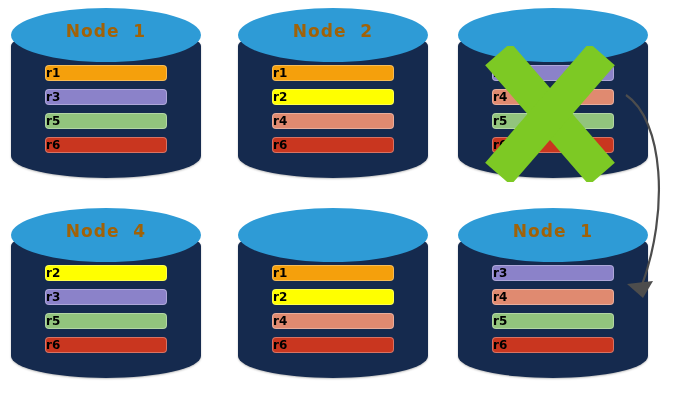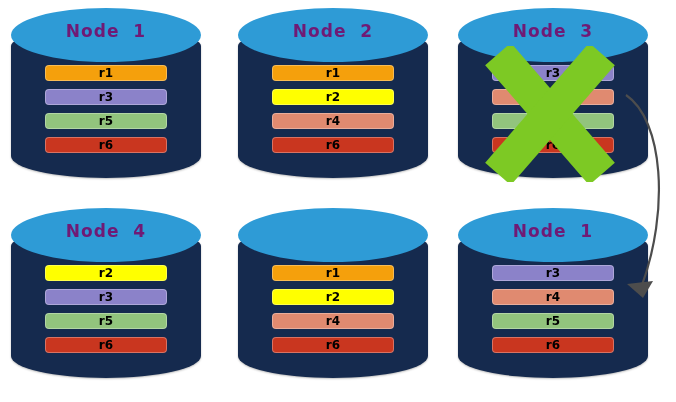"Node 1" .node-title { color: #701a75 -> #a16207 }
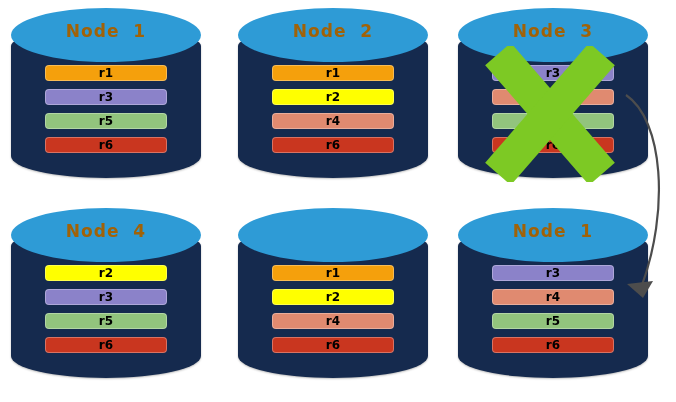"Node 3" div.node-title { html: <div>Node 3</div> -> none }
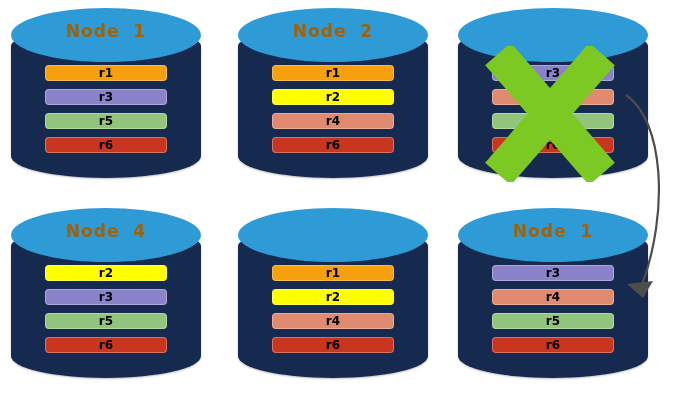"r1" .record-bar { text-align: center -> none }
